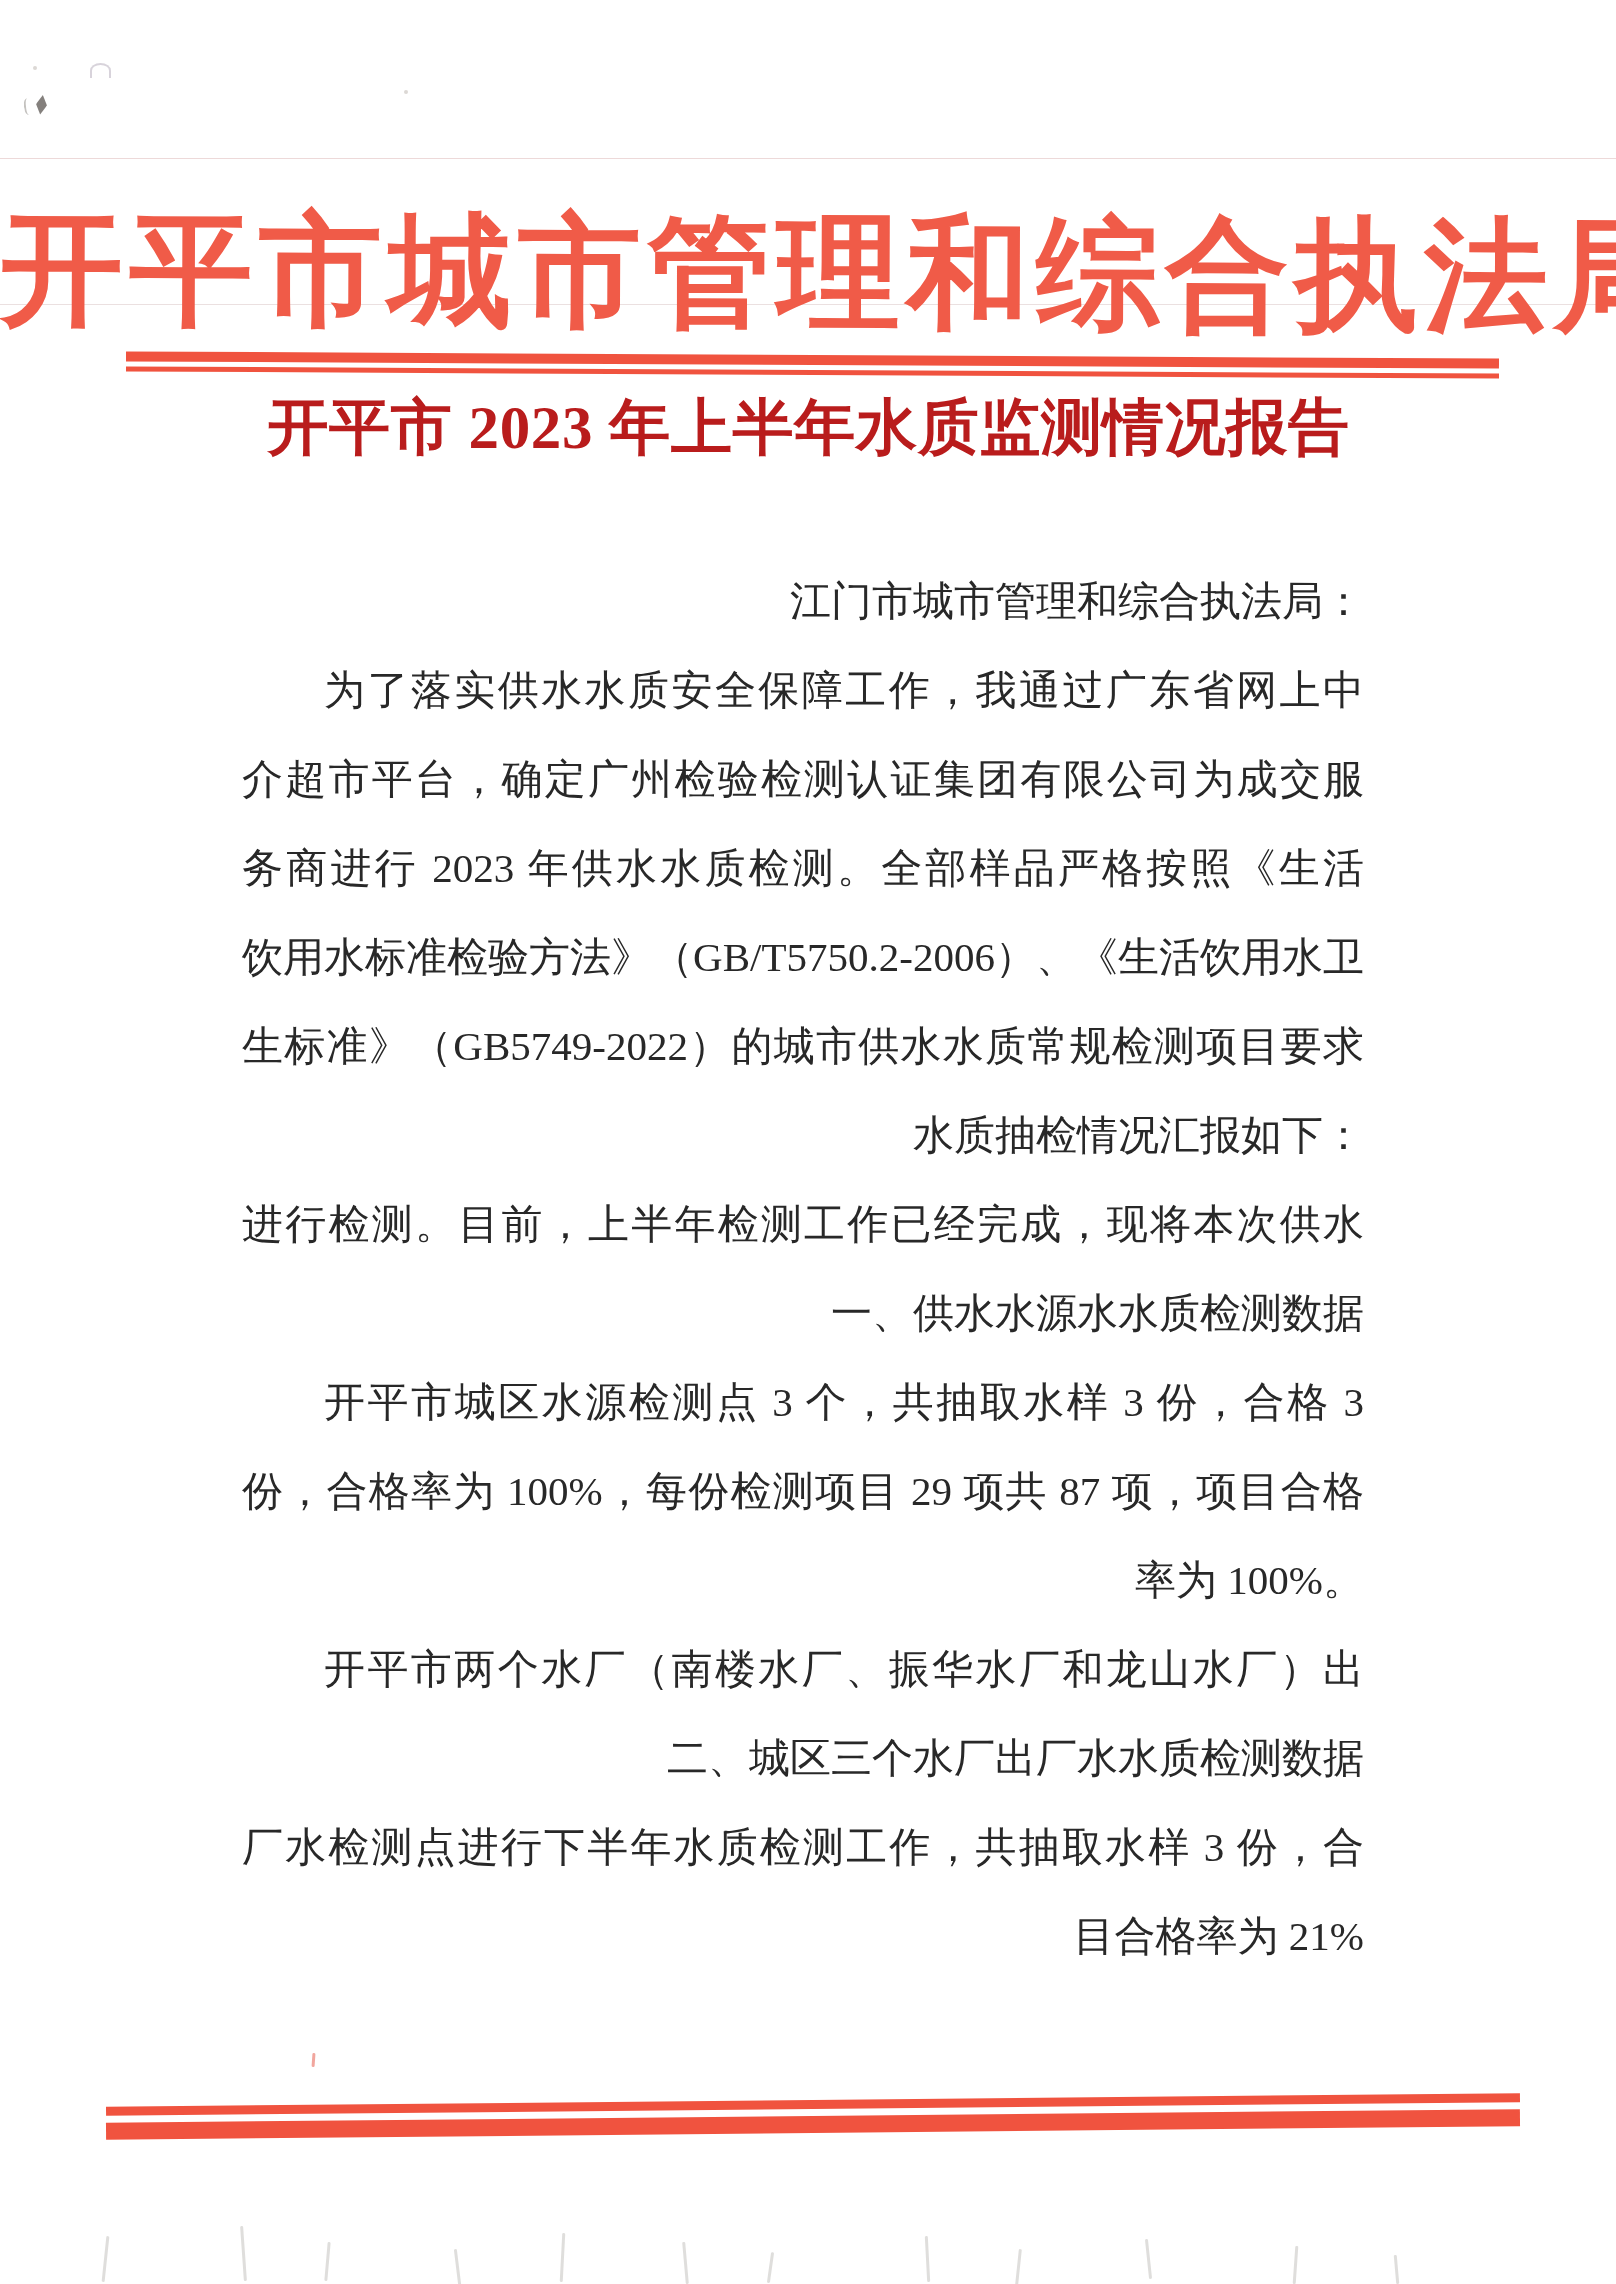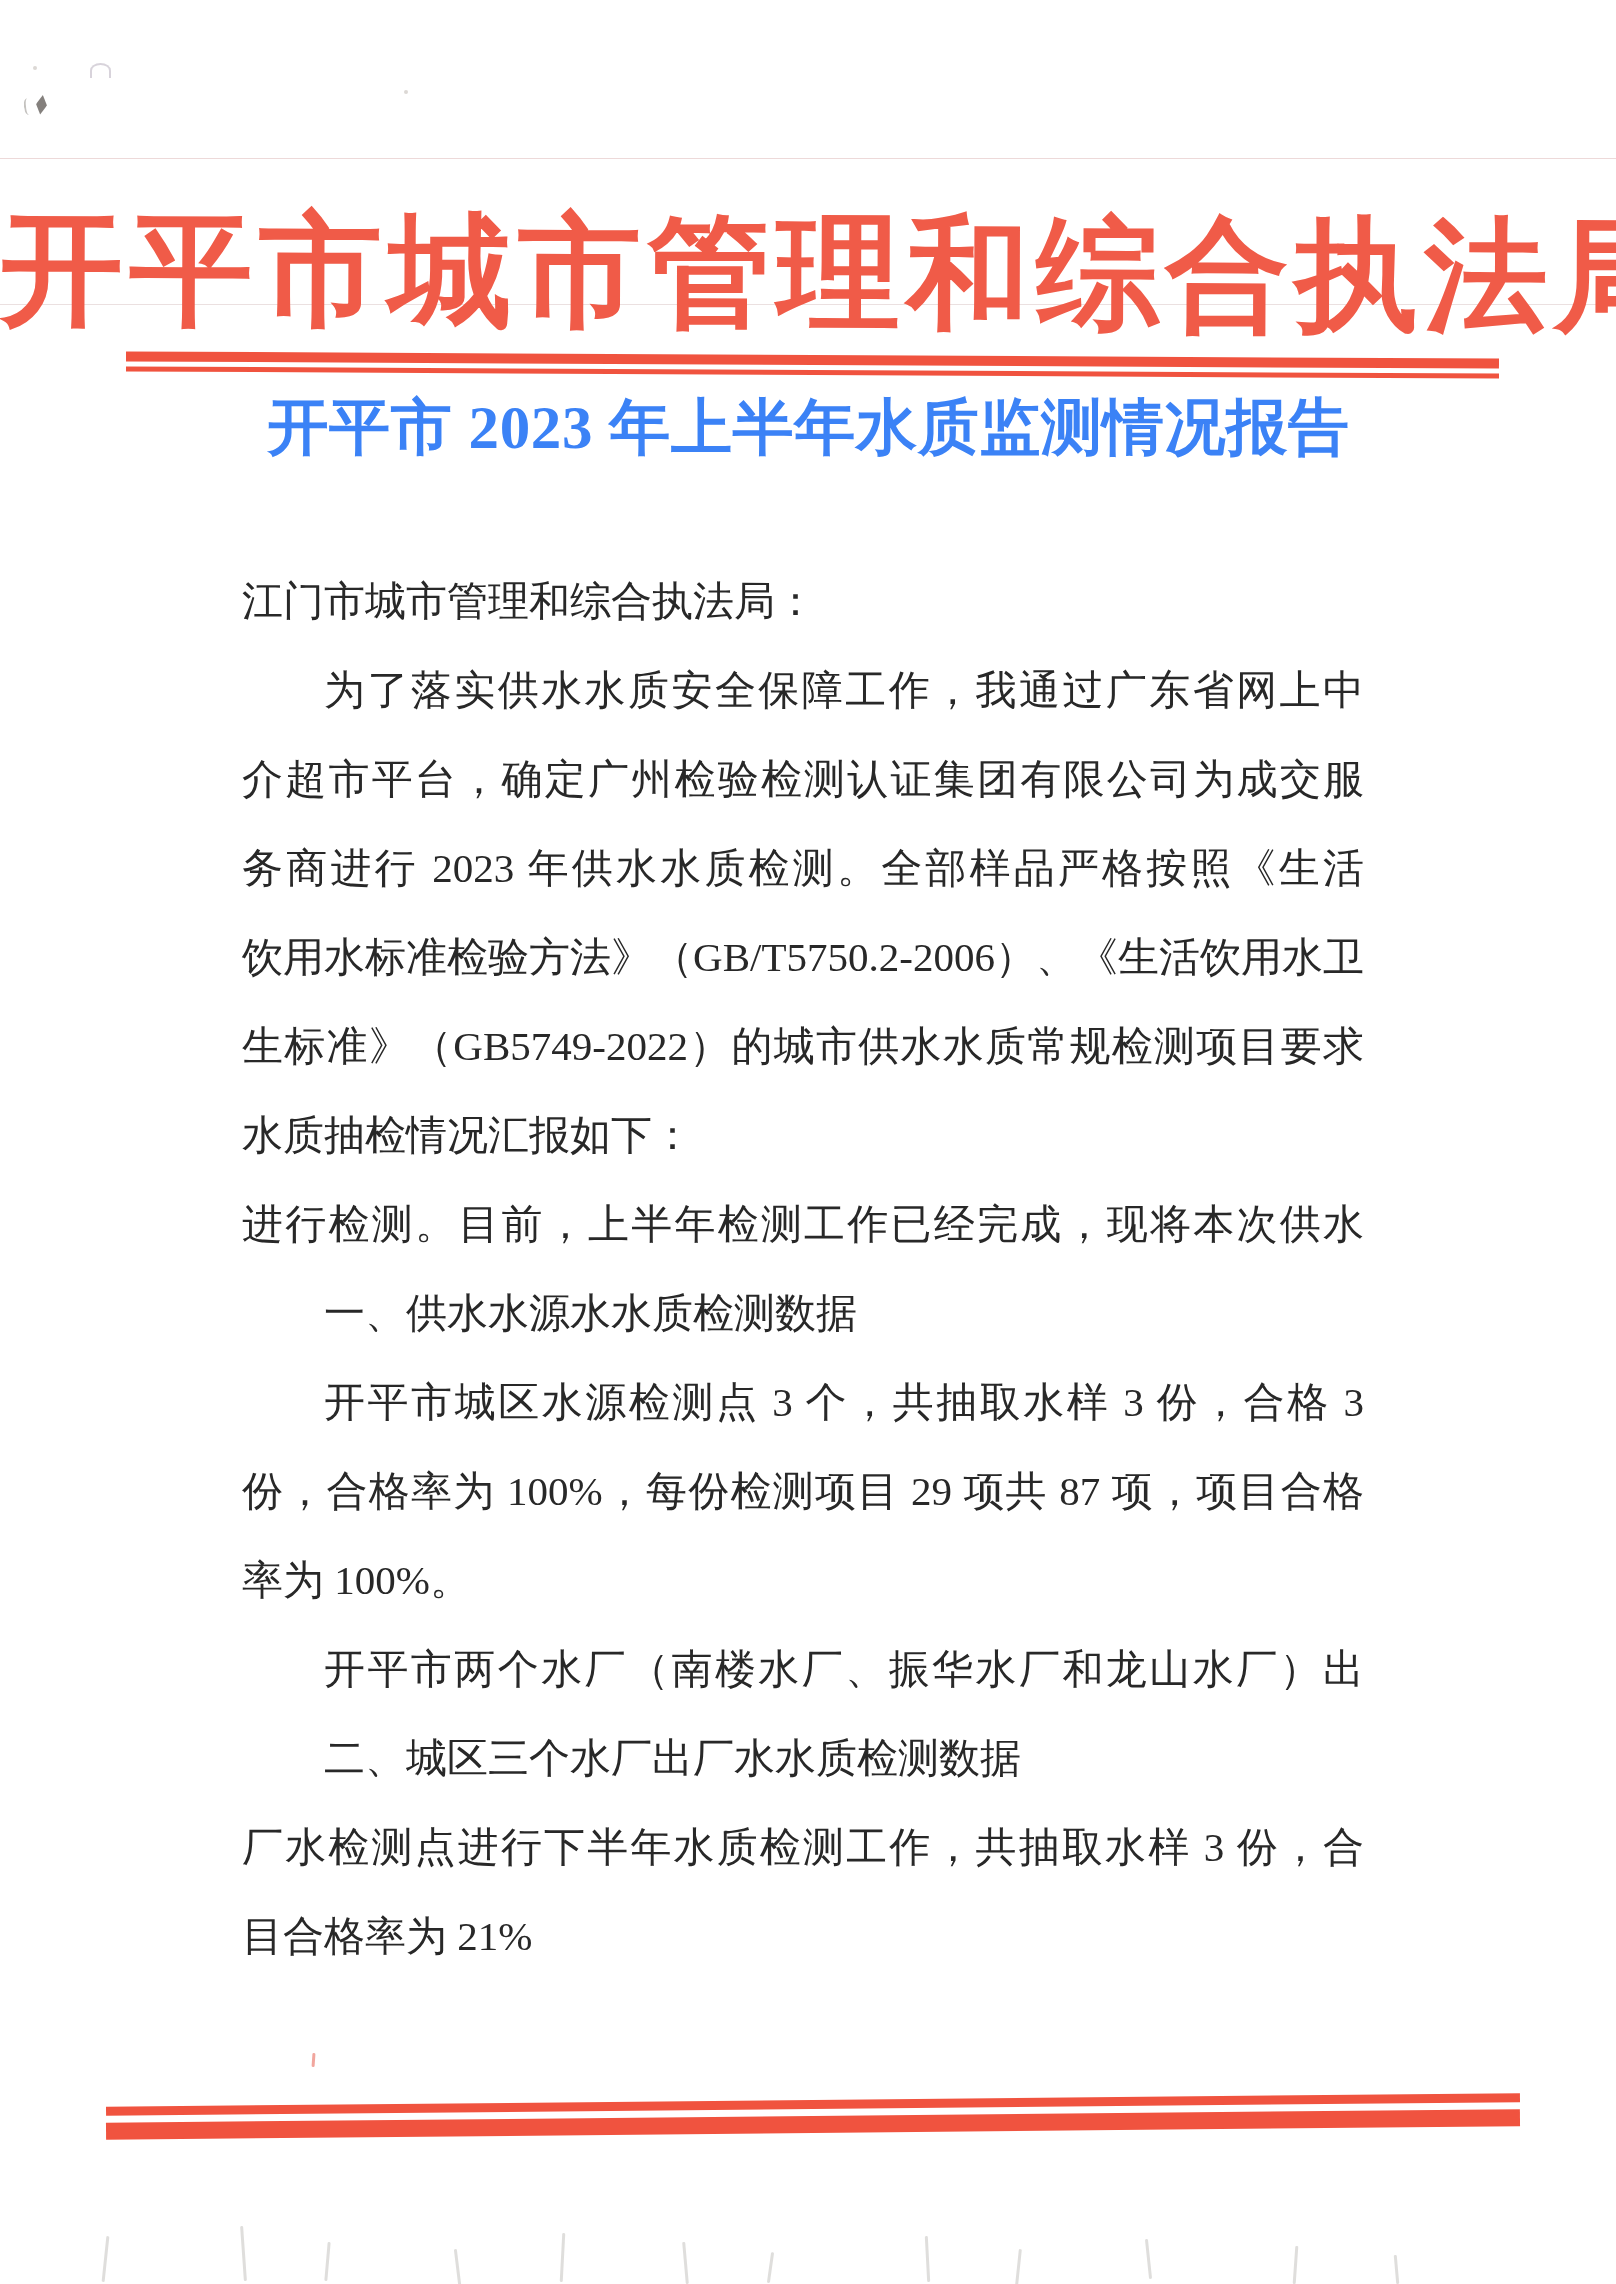"开平市 2023 年上半年水质监测情况报告" div.doc-title { color: #3b82f6 -> #b91c1c }
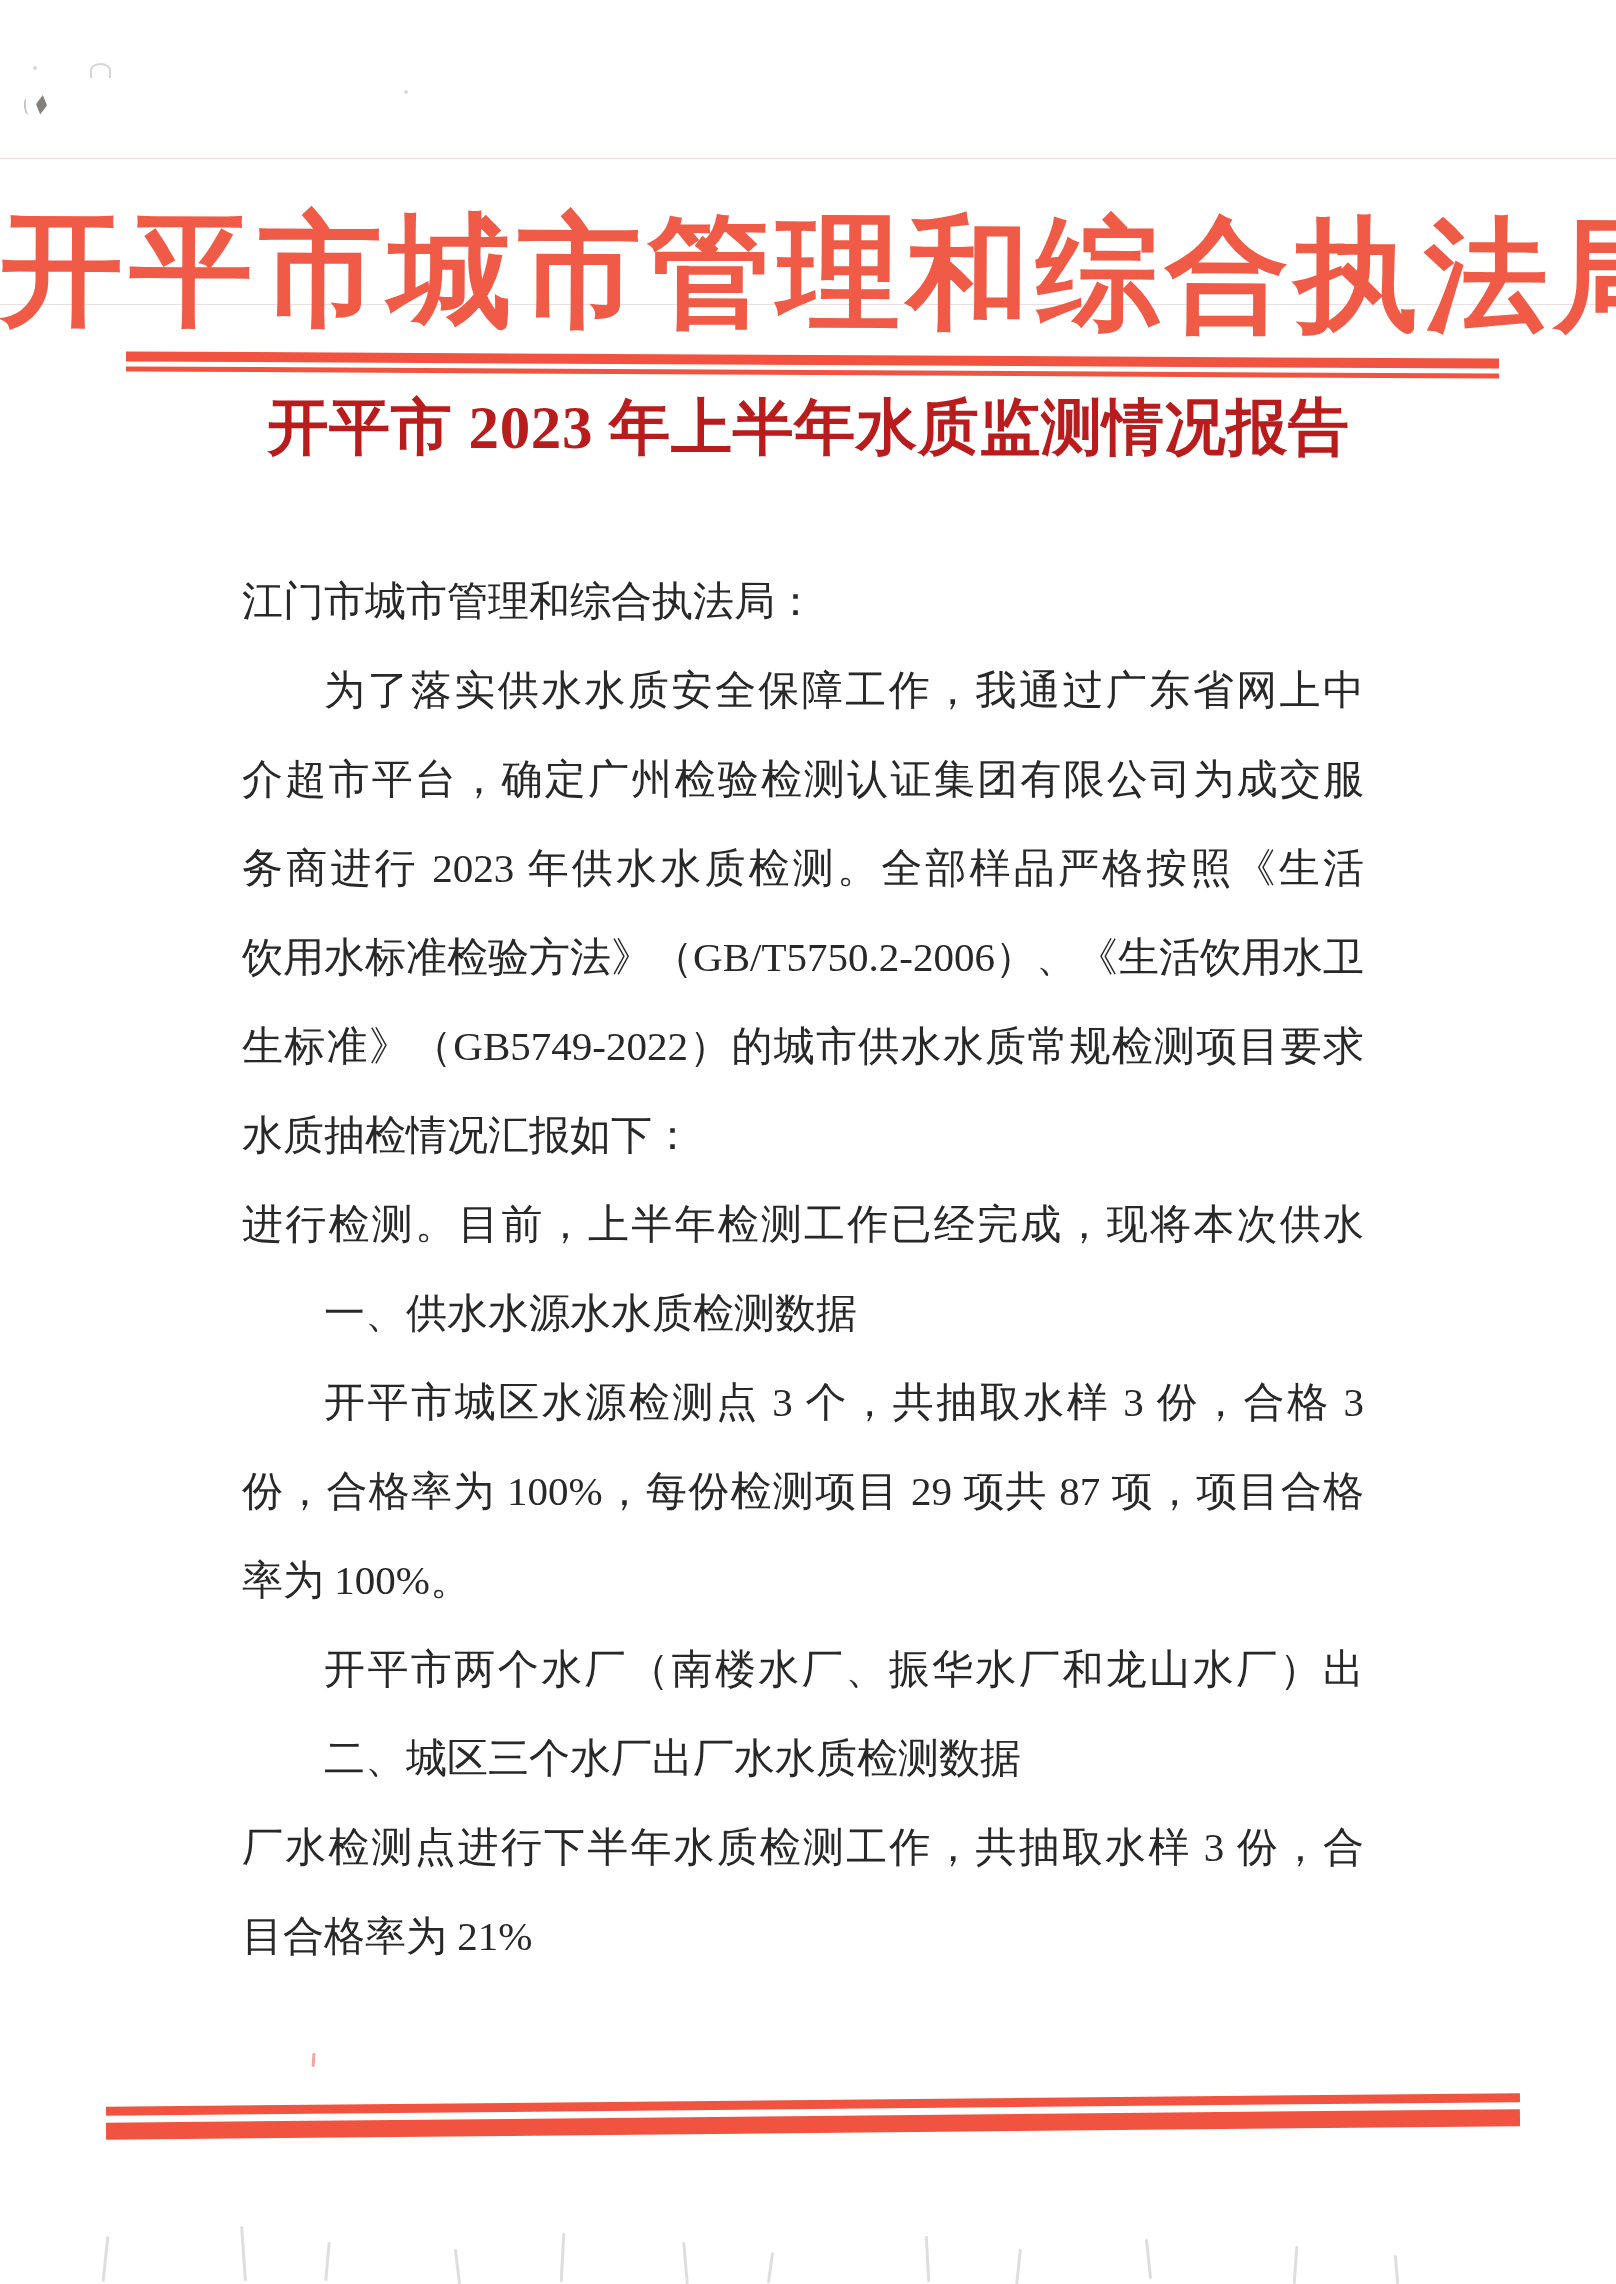"江门市城市管理和综合执法局：" .line { text-align: left -> right }
